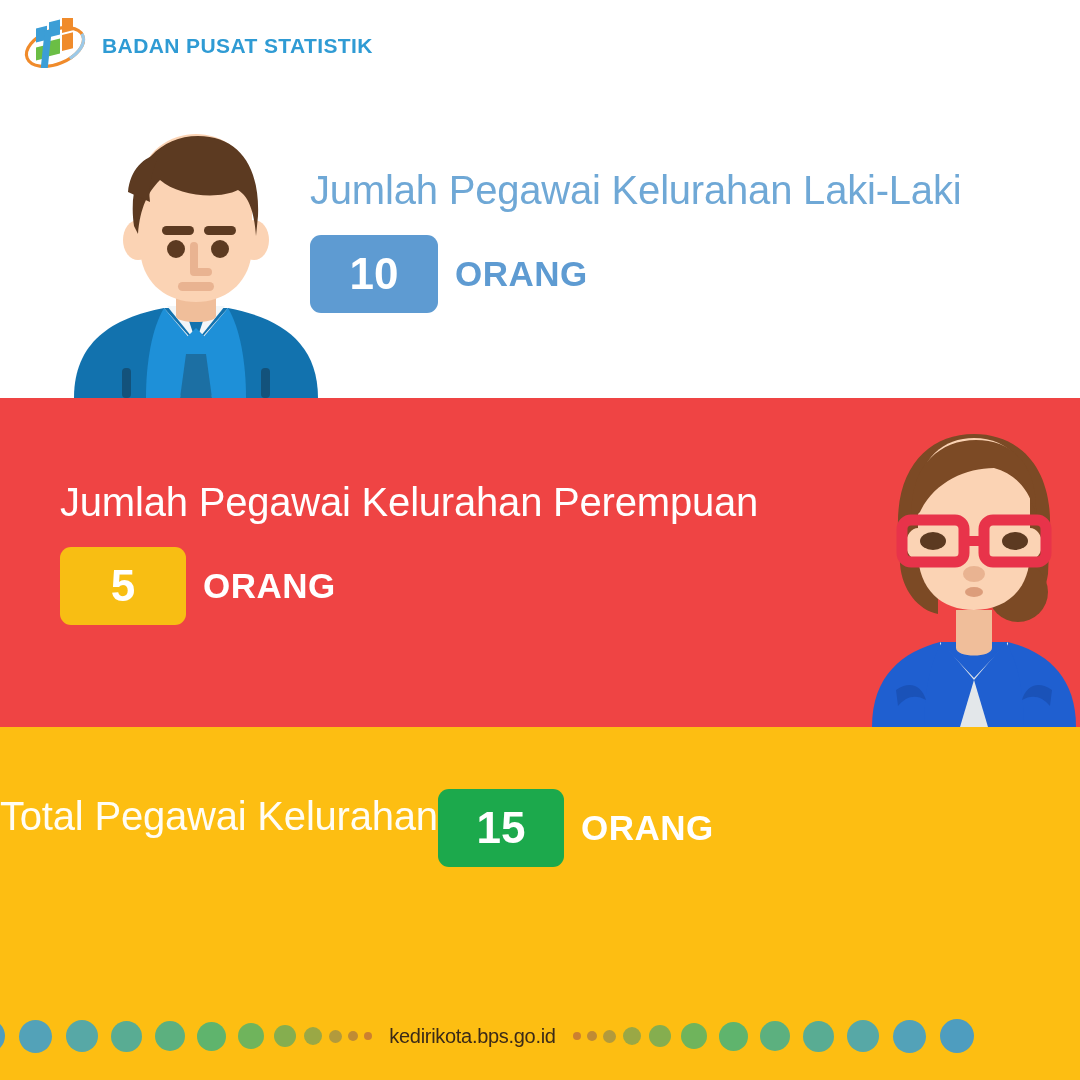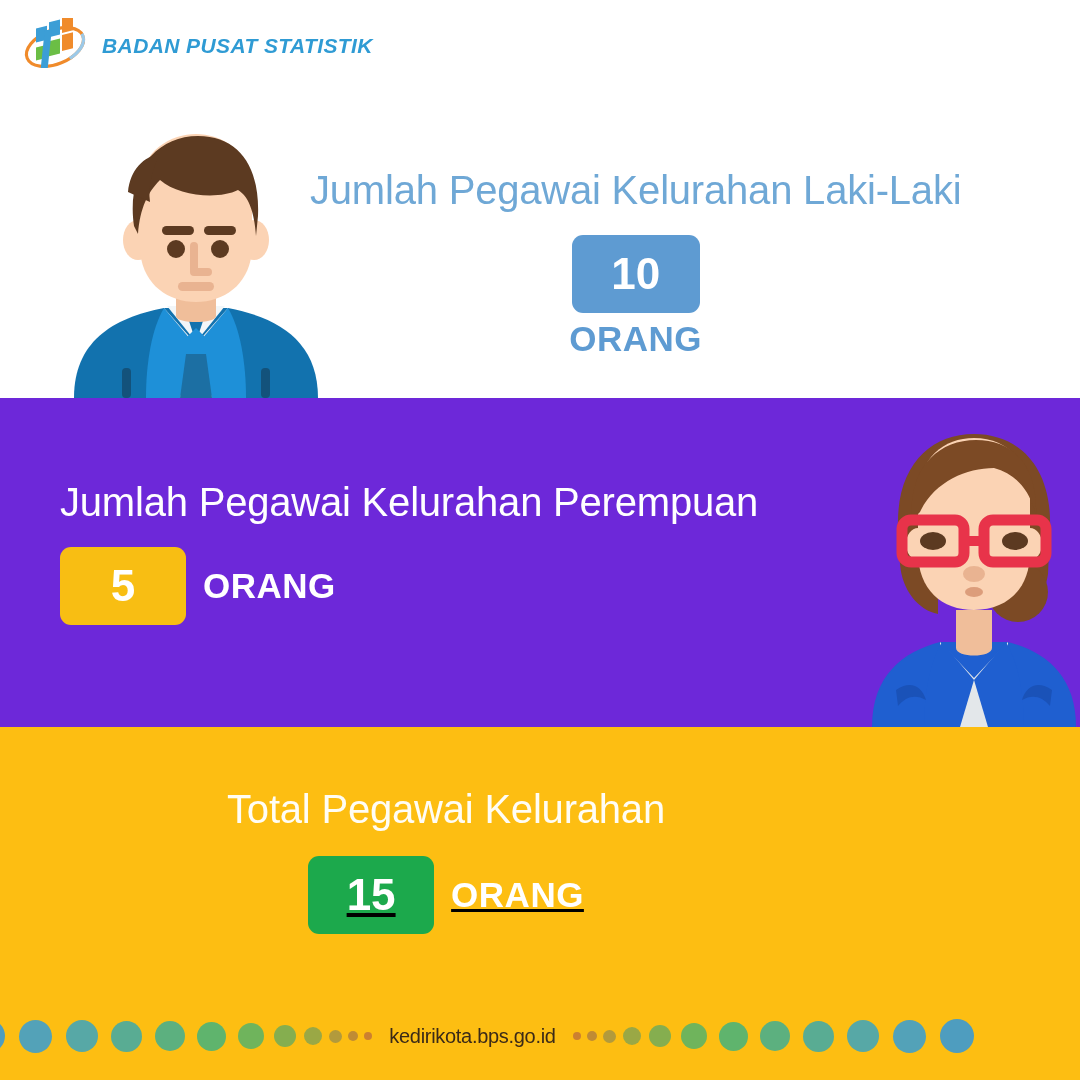"BADAN PUSAT STATISTIK" .logo-text { font-style: italic -> none }
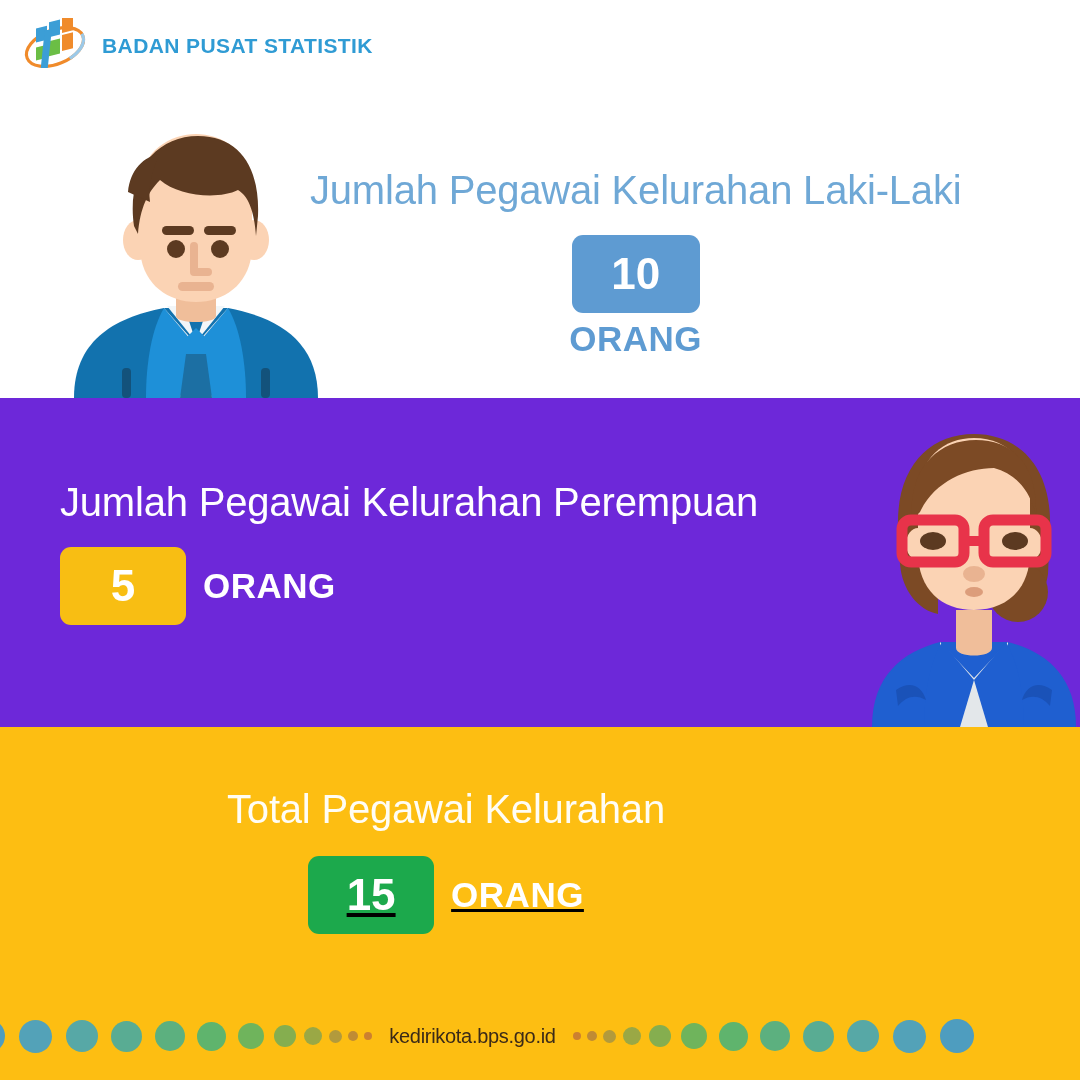"10" .row-male { flex-direction: column -> none; gap: 6px -> 17px }
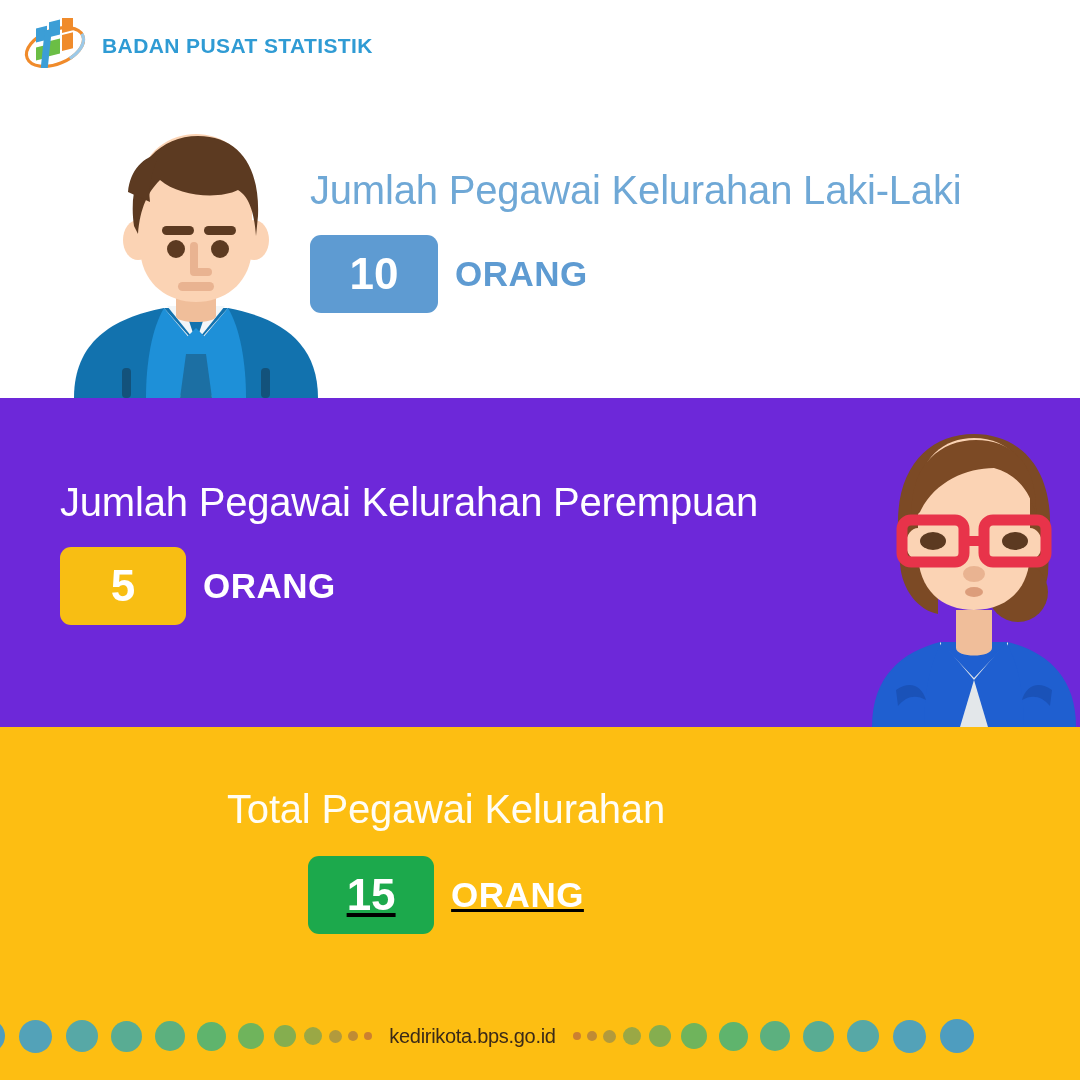"Jumlah Pegawai Kelurahan Perempuan" .sec-female { background: #6d28d9 -> #ef4444 }
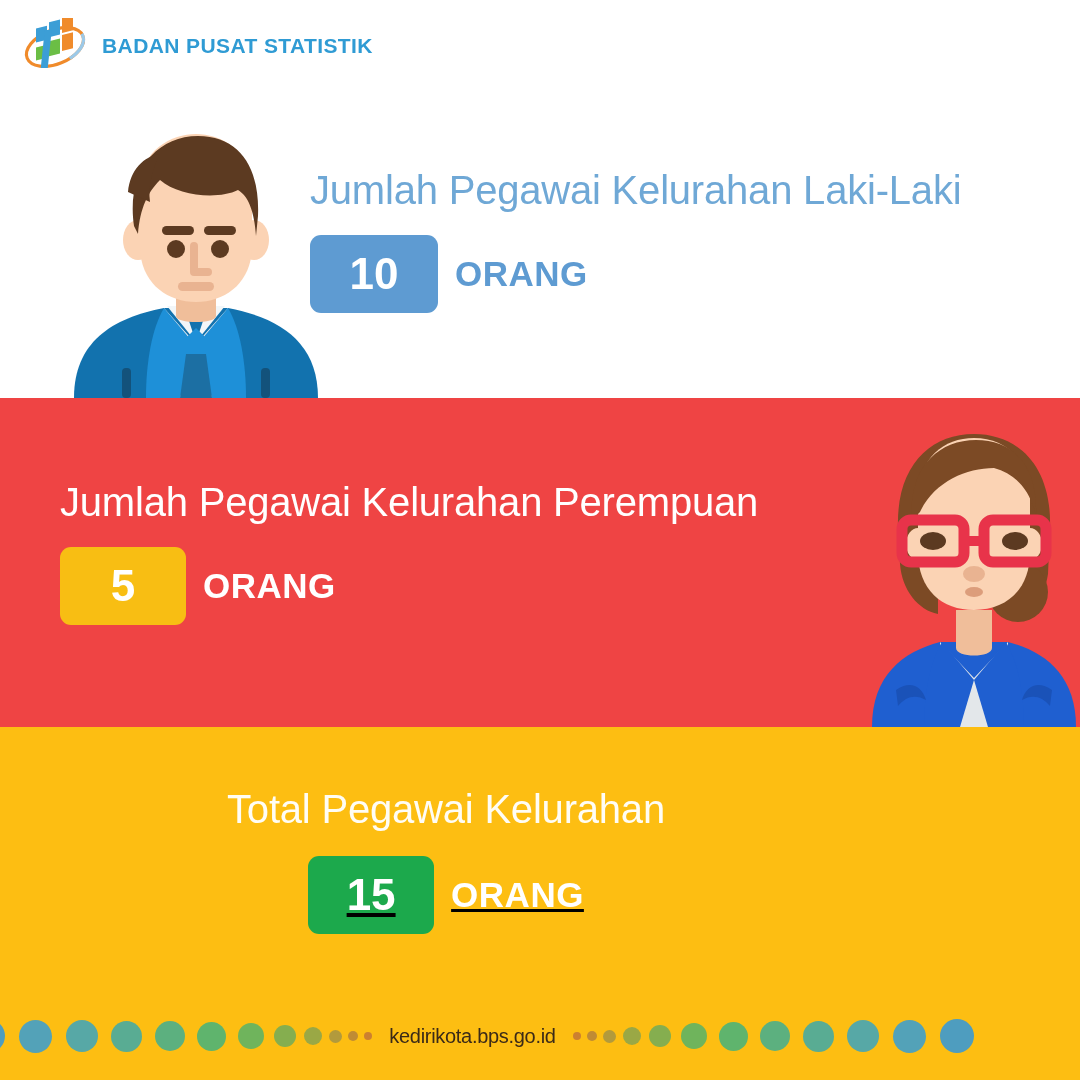"Total Pegawai Kelurahan" .total-inner { flex-direction: column -> row; top: 60px -> 38px }
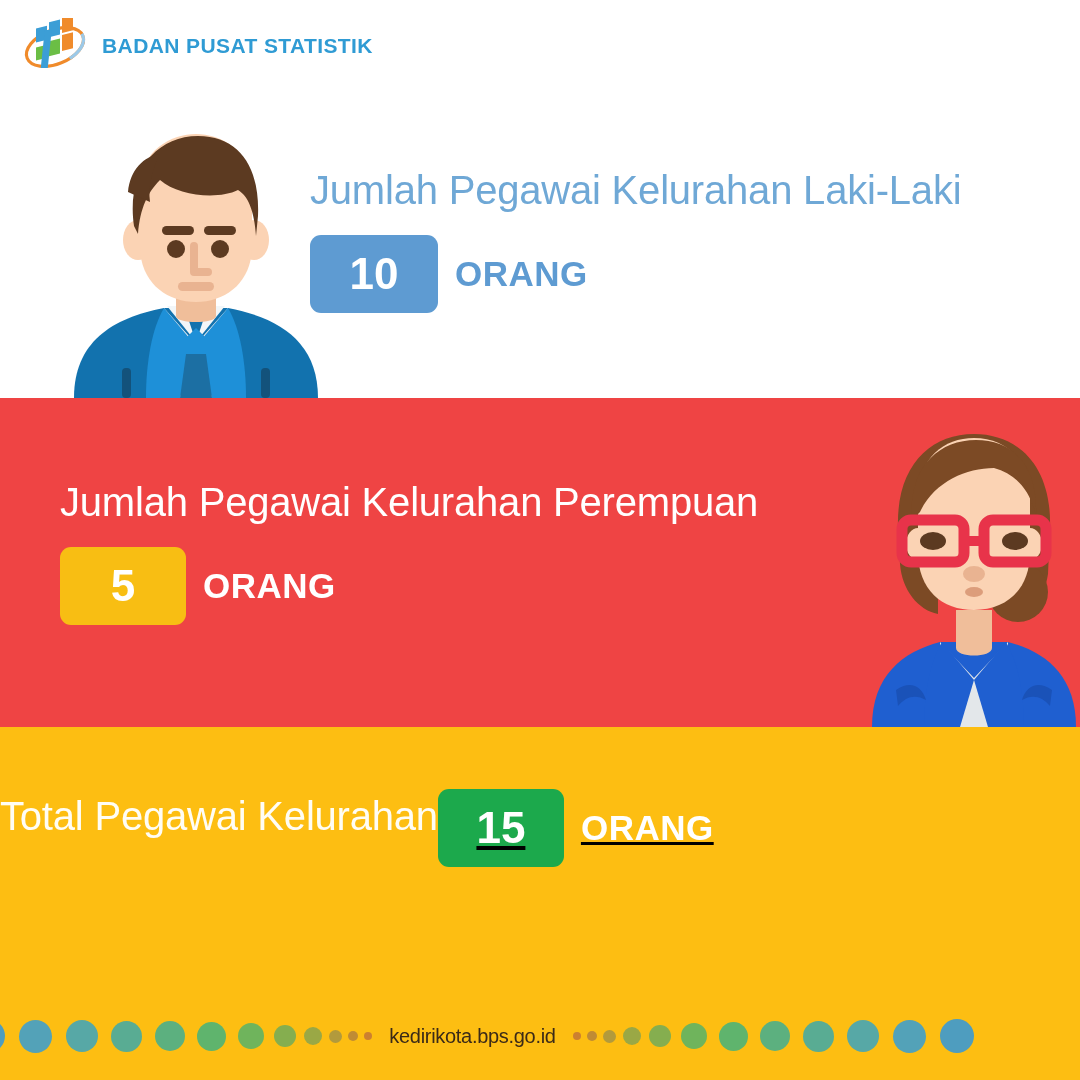"15" .row-total { text-decoration: underline -> none }
